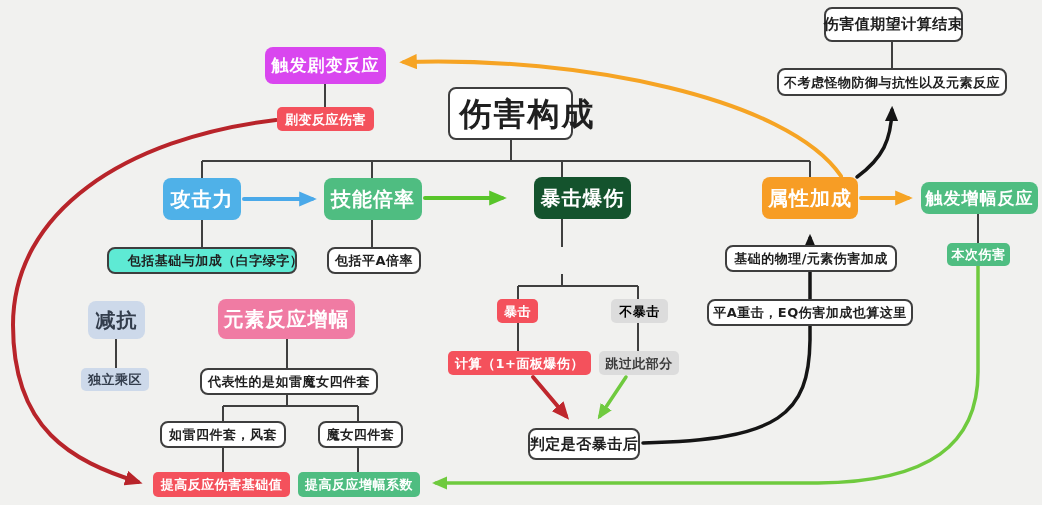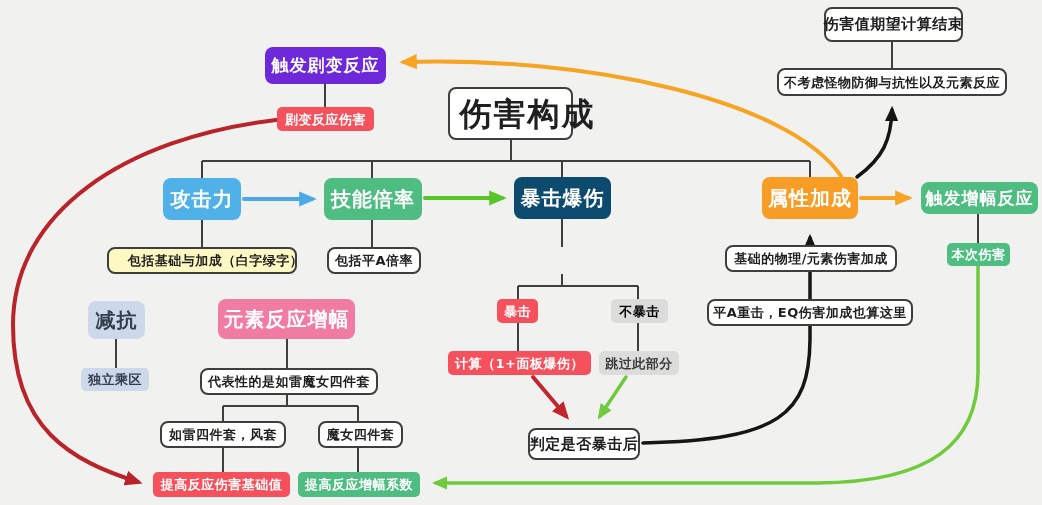"触发剧变反应" div.node { background: #6d28d9 -> #d946ef }
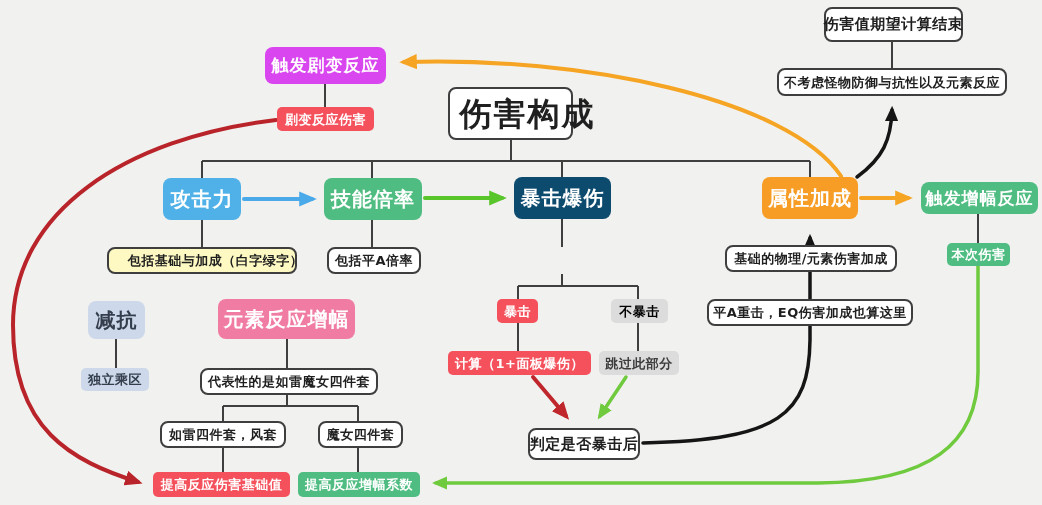"暴击爆伤" div.node { background: #0c4a6e -> #14532d; left: 514px -> 534px }
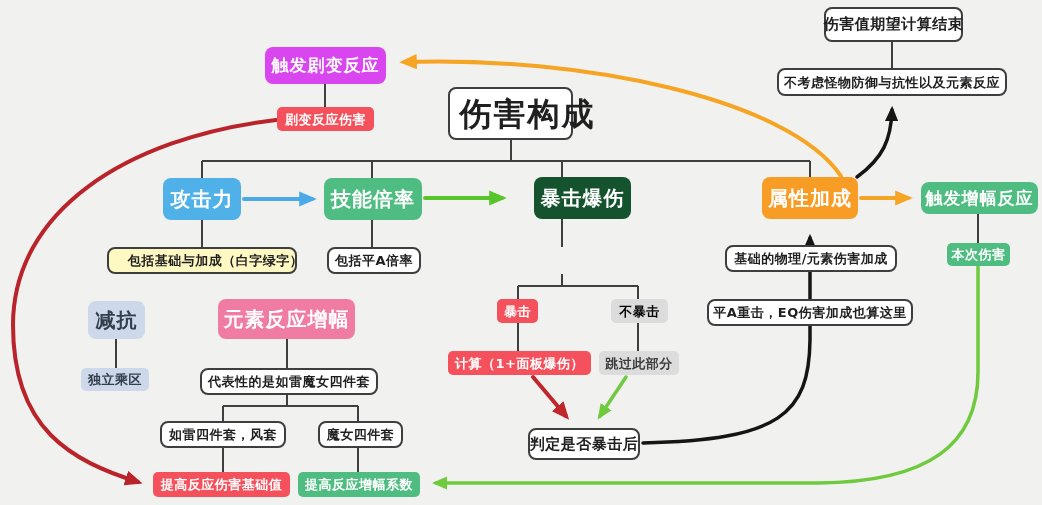"包括基础与加成（白字绿字）" div.node { background: #fef9c3 -> #5eead4 }
